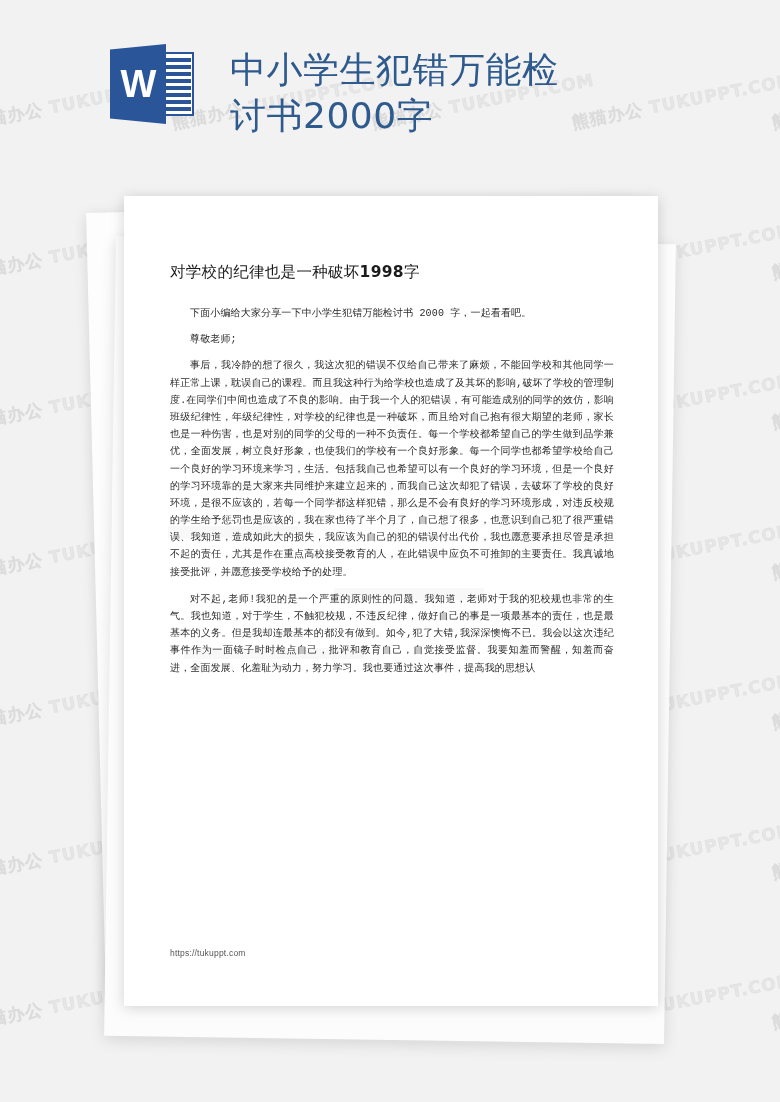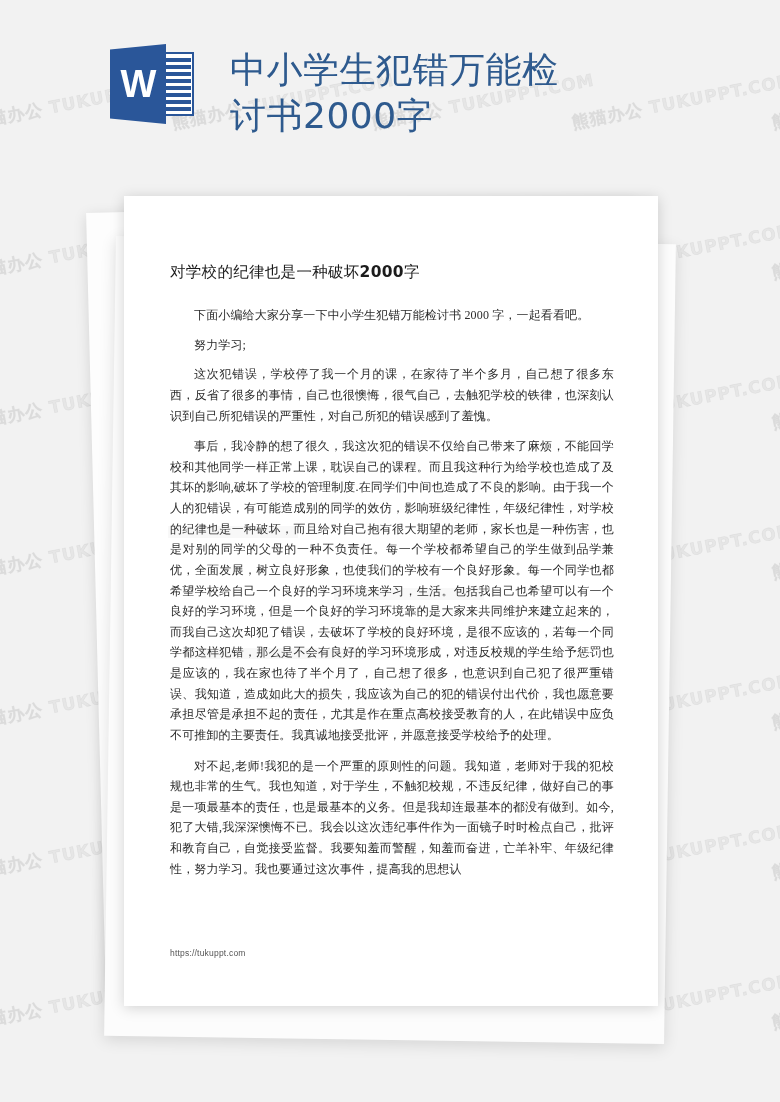"2000" b { text: 2000 -> 1998 }
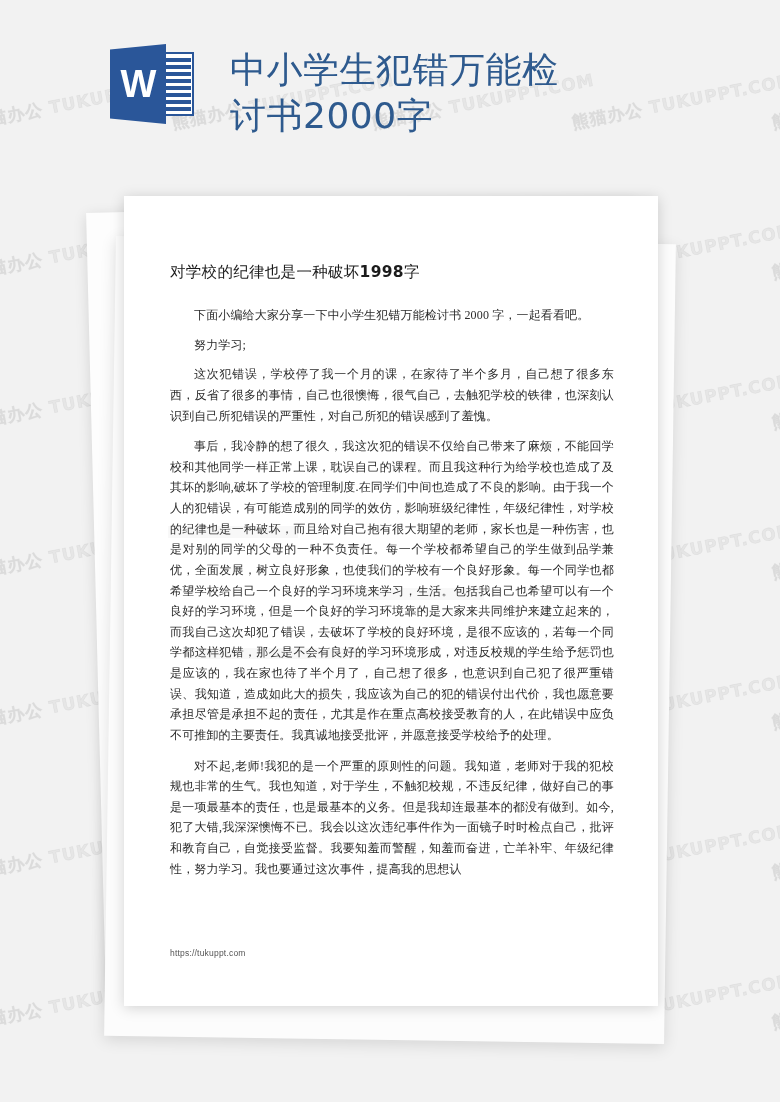"下面小编给大家分享一下中小学生犯错万能检讨书 2000 字，一起看看吧。" .doc-p { font-family: Liberation Serif, serif -> Liberation Mono, monospace; font-size: 12px -> 10px }
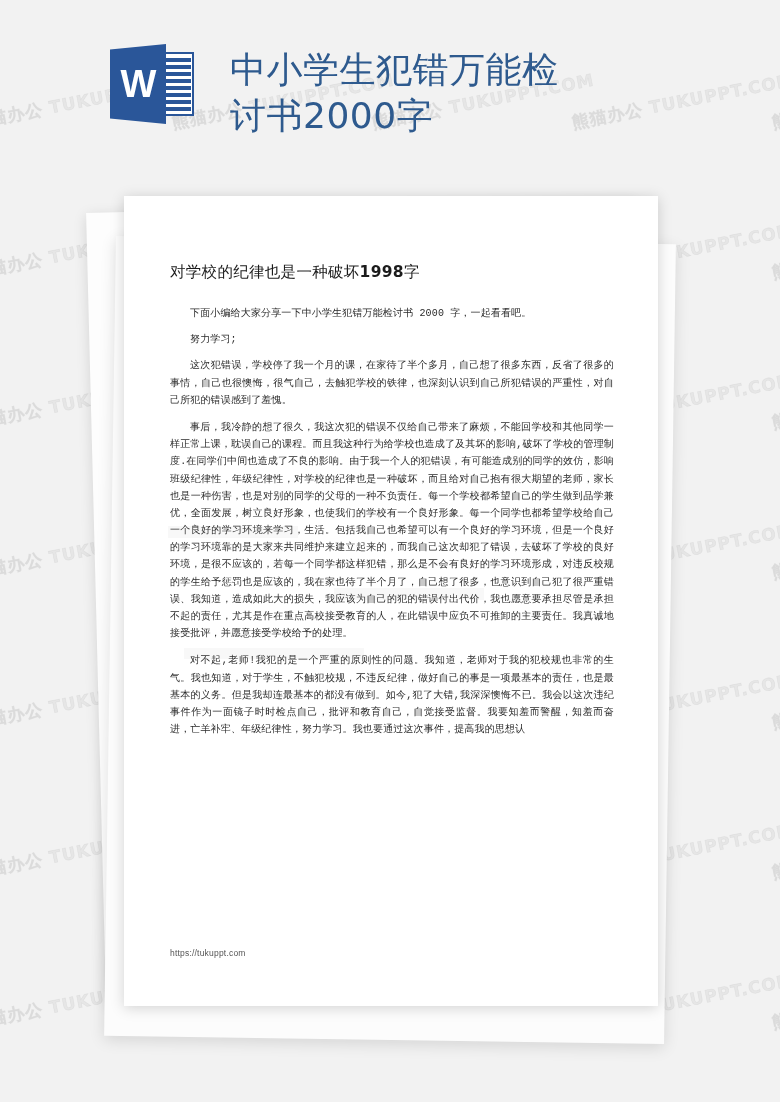"努力学习;" p.doc-p { text: 努力学习 -> 尊敬老师 }
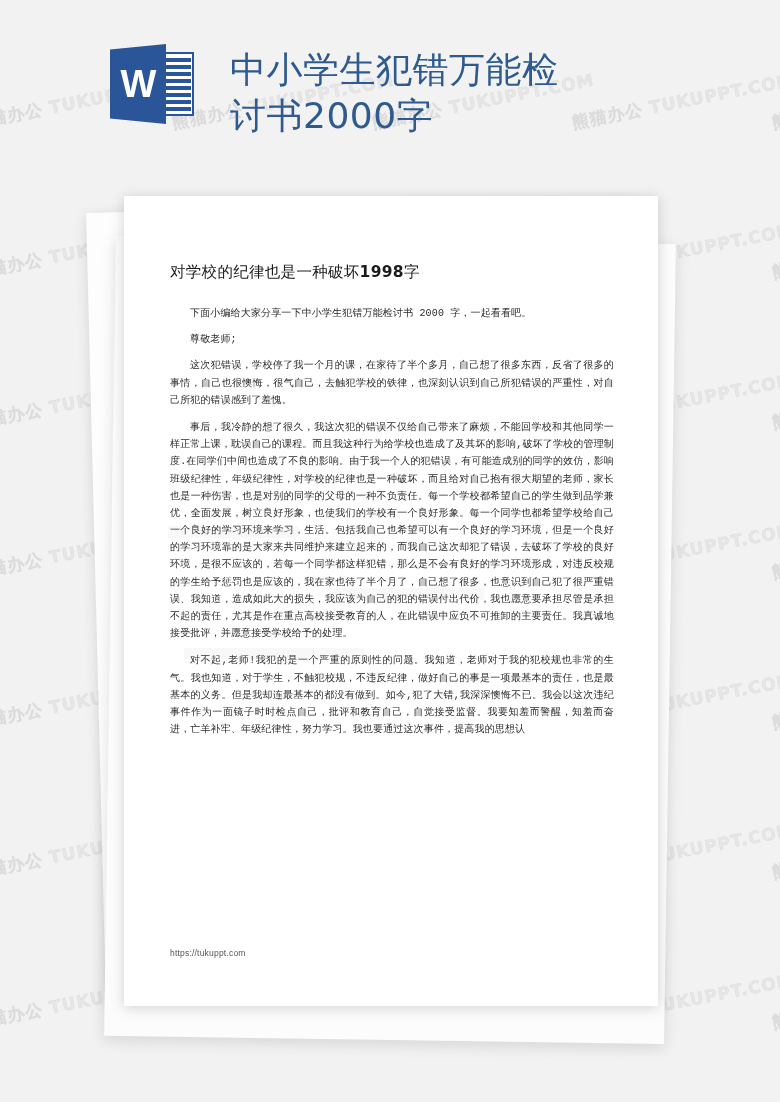"这次犯错误，学校停了我一个月的课，在家待了半个多月，自己想了很多东西，反省了很多" p.doc-p { html: <p>这次犯错误，学校停了我一个月的课，在家待了半个多月，自己想了很多东西，反省了很多的事情，自己也很懊悔，很气自己，去触犯学校的铁律，也深刻认识到自己所犯错误的严重性，对自己所犯的错误感到了羞愧。</p> -> none }
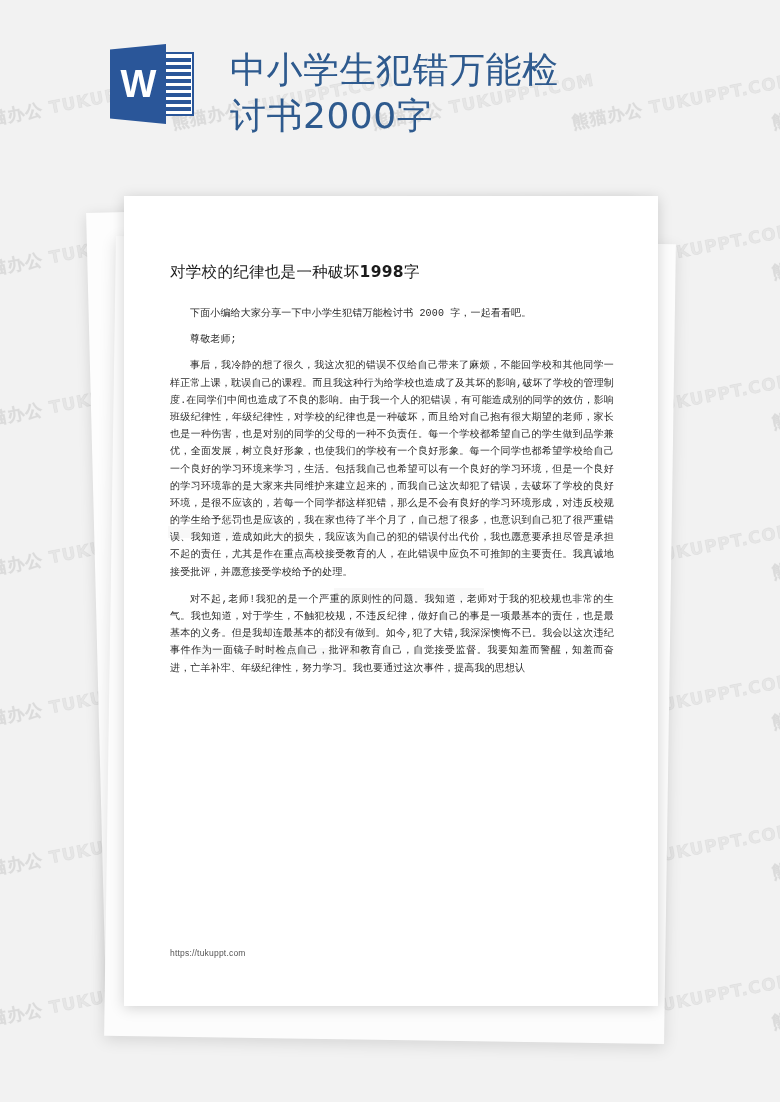"对不起,老师!我犯的是一个严重的原则性的问题。我知道，老师对于我的犯校规也非常的" p.doc-p { text: 亡羊补牢、年级纪律性 -> 全面发展、化羞耻为动力 }
